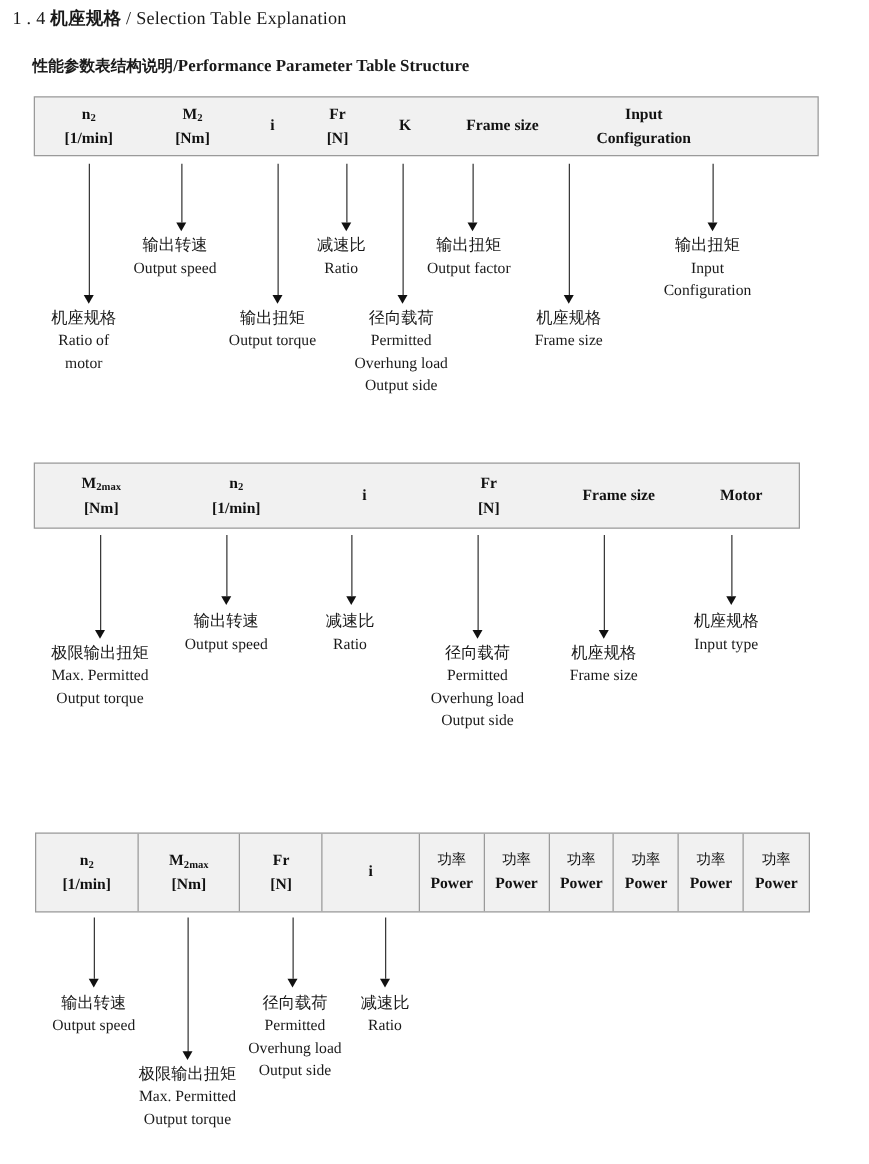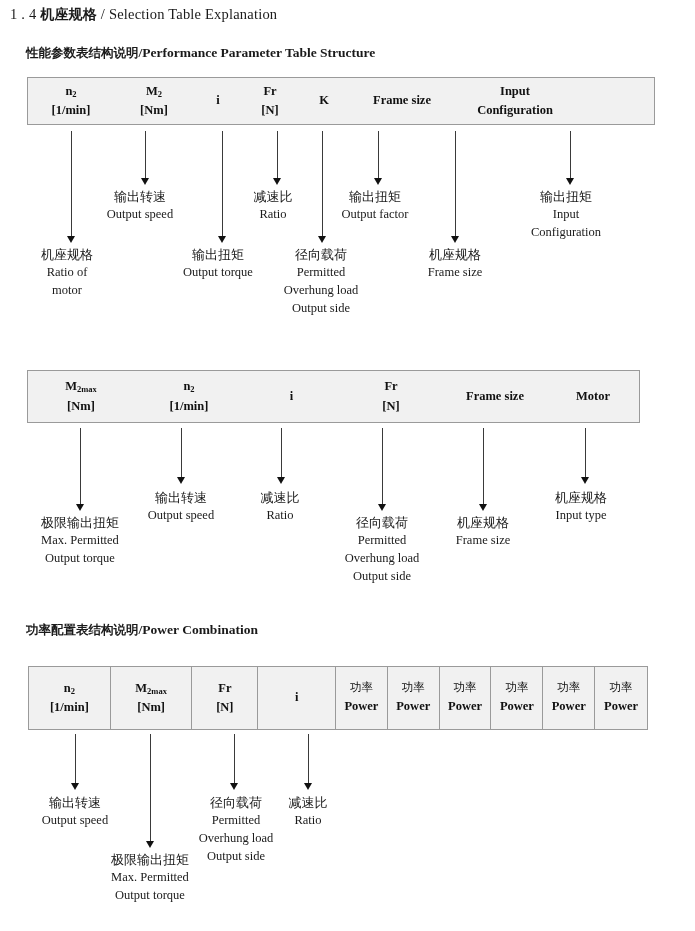"功率配置表结构说明/Power Combination" div.sub-title { html: <div> <span>功率配置表结构说明</span><span>/</span><span>Power Combination</span> </div> -> none }
